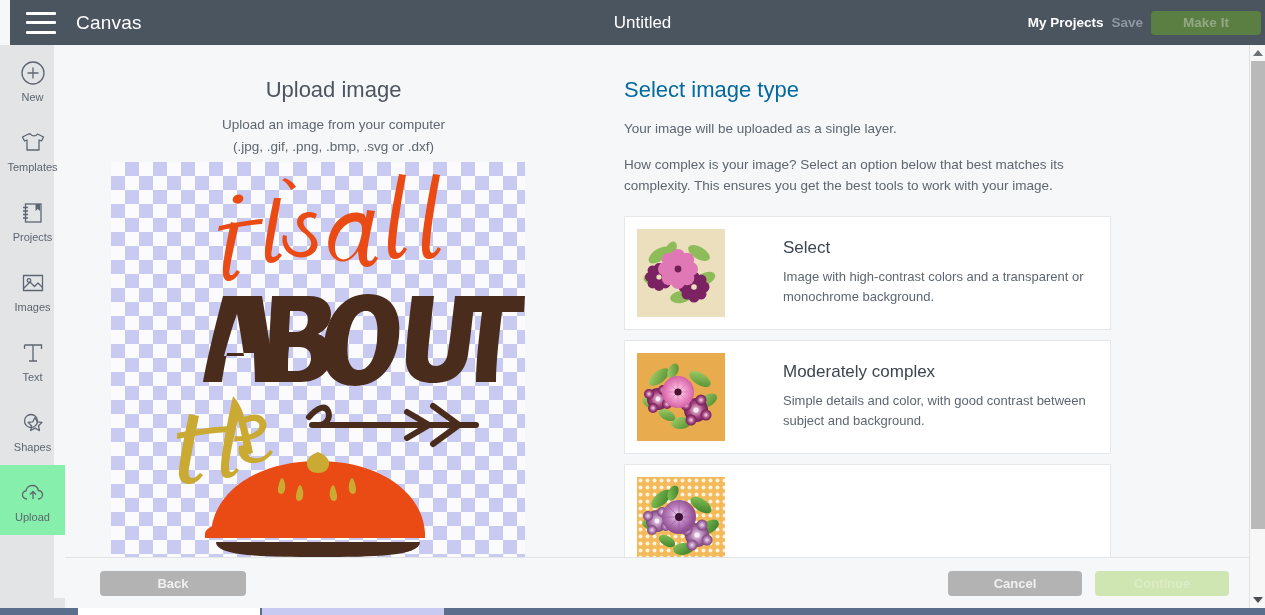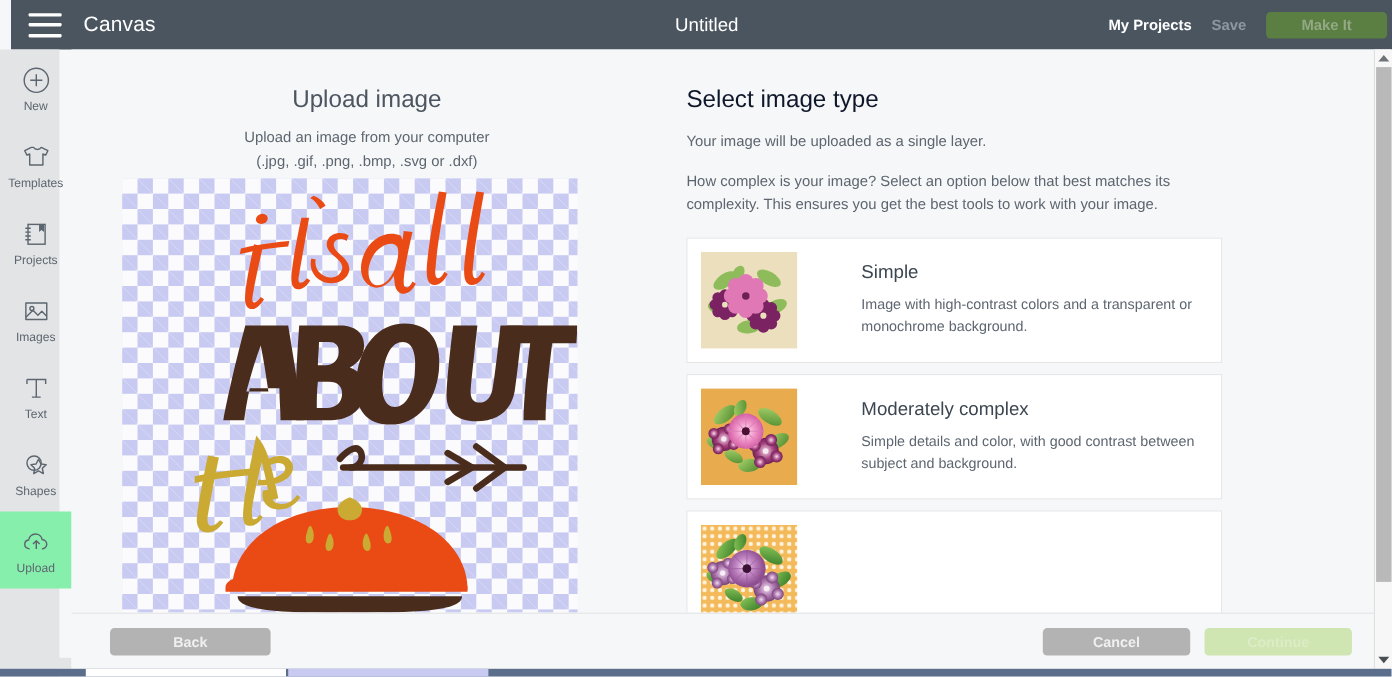"My Projects" .topbar-right { gap: 18px -> 8px }
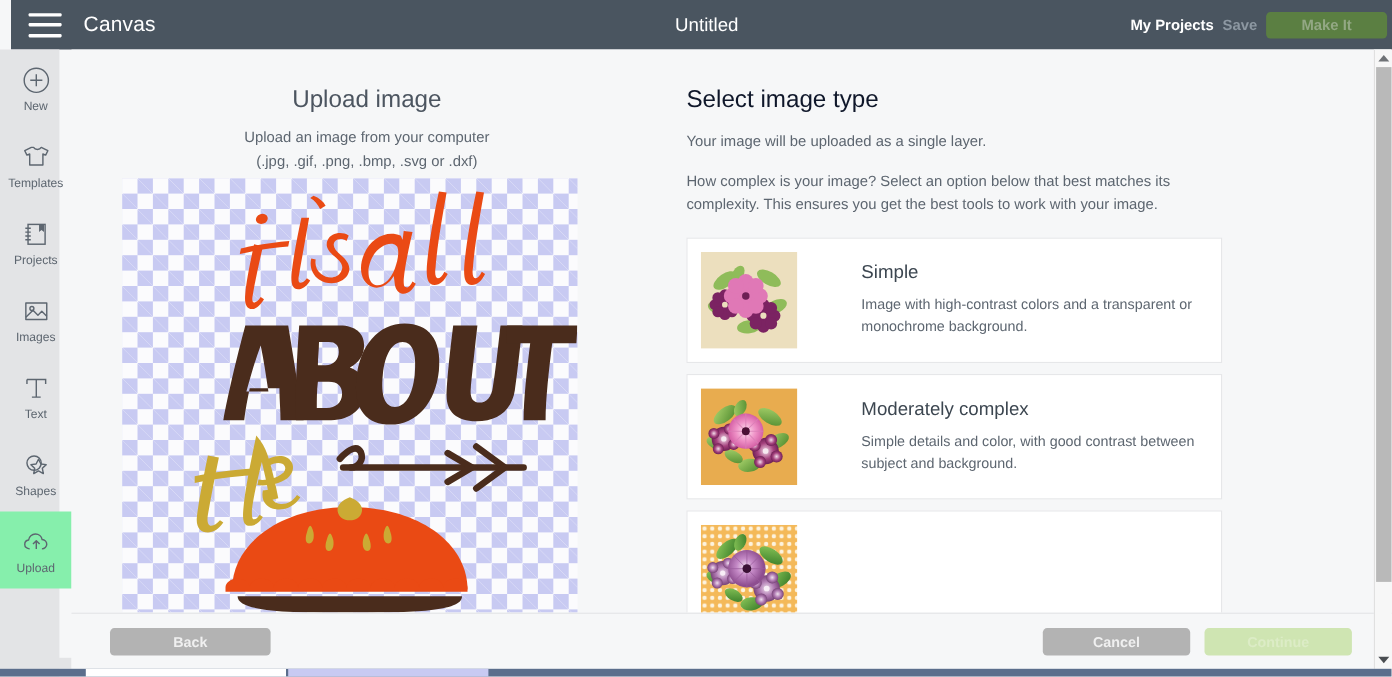"Select image type" .pane-h2 { color: #0f172a -> #0369a1 }
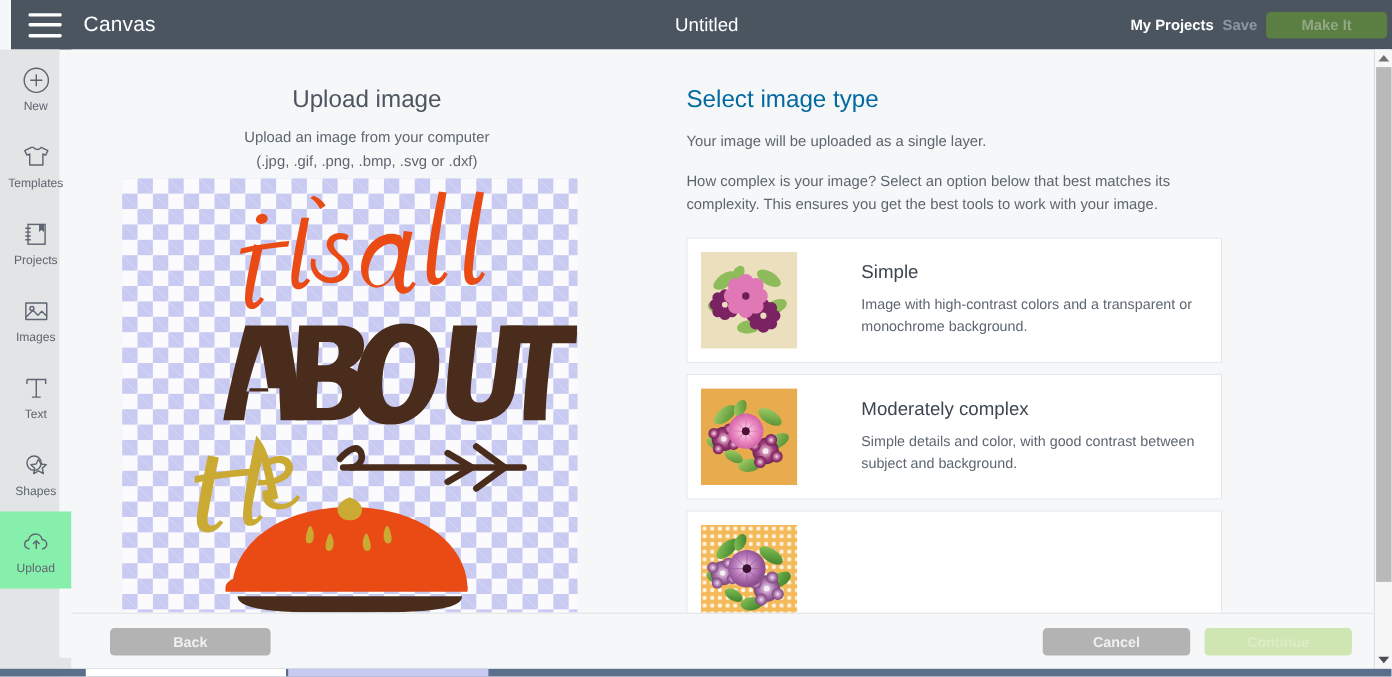"Simple" div.card-title { text: Simple -> Select }
